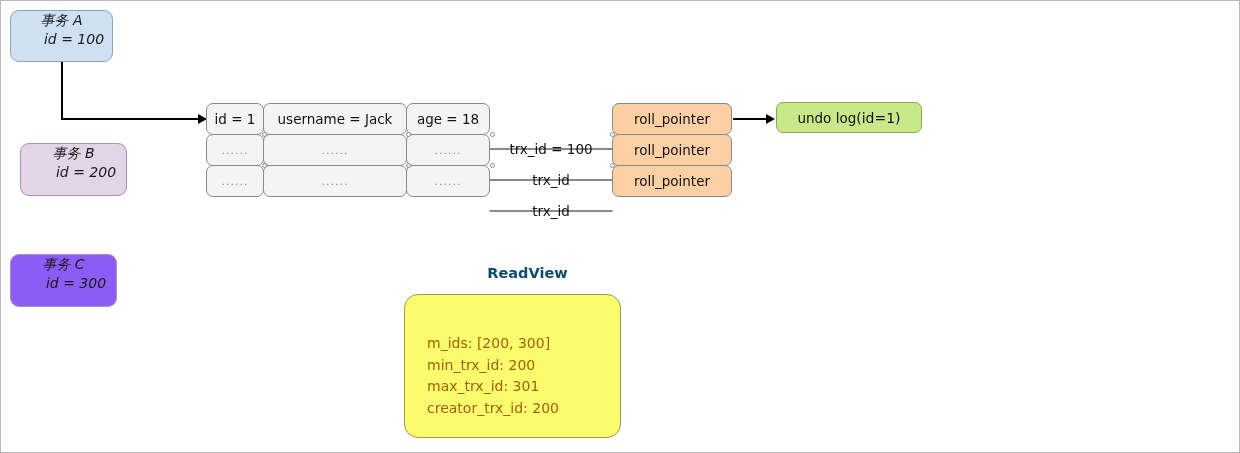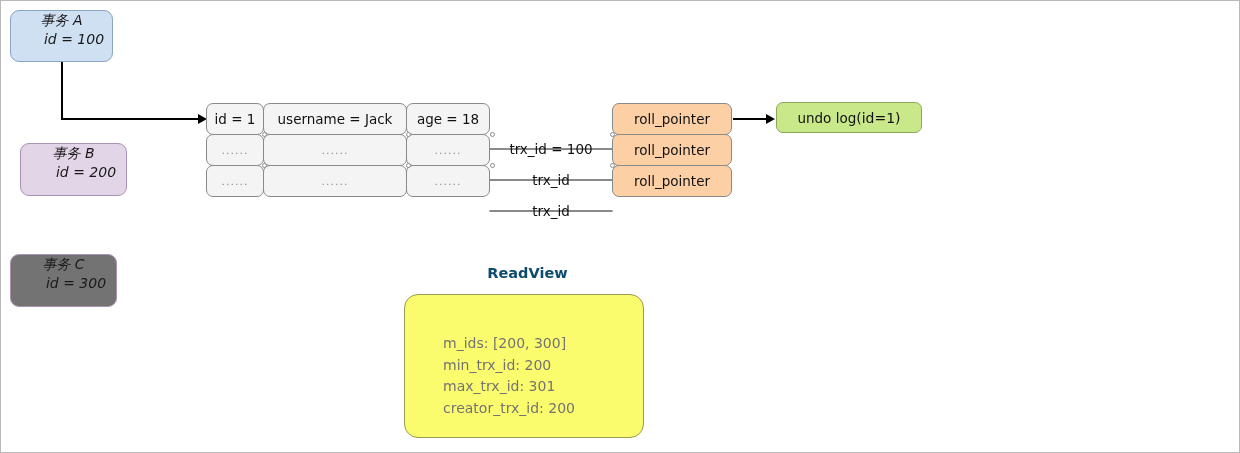"事务 C" .txn-c { background: #737373 -> #8b5cf6 }
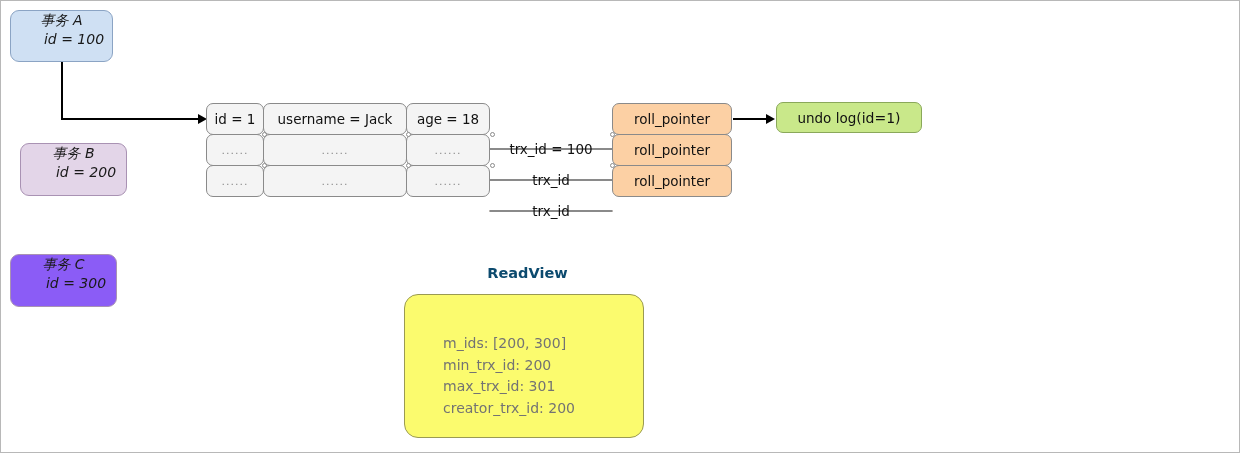"m_ids: [200, 300]" .rv-box { color: #737373 -> #a16207; padding: 38px 0 0 38px -> 38px 0 0 22px; width: 240px -> 217px }
